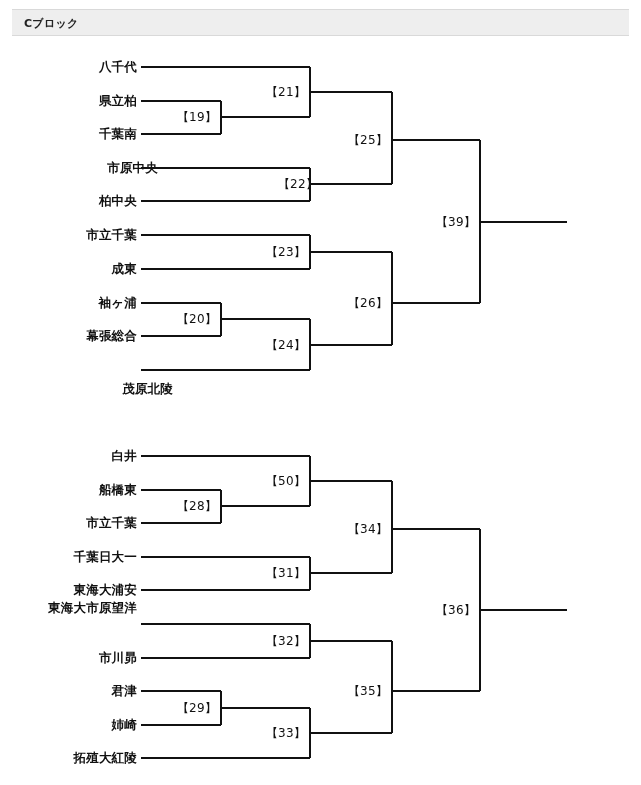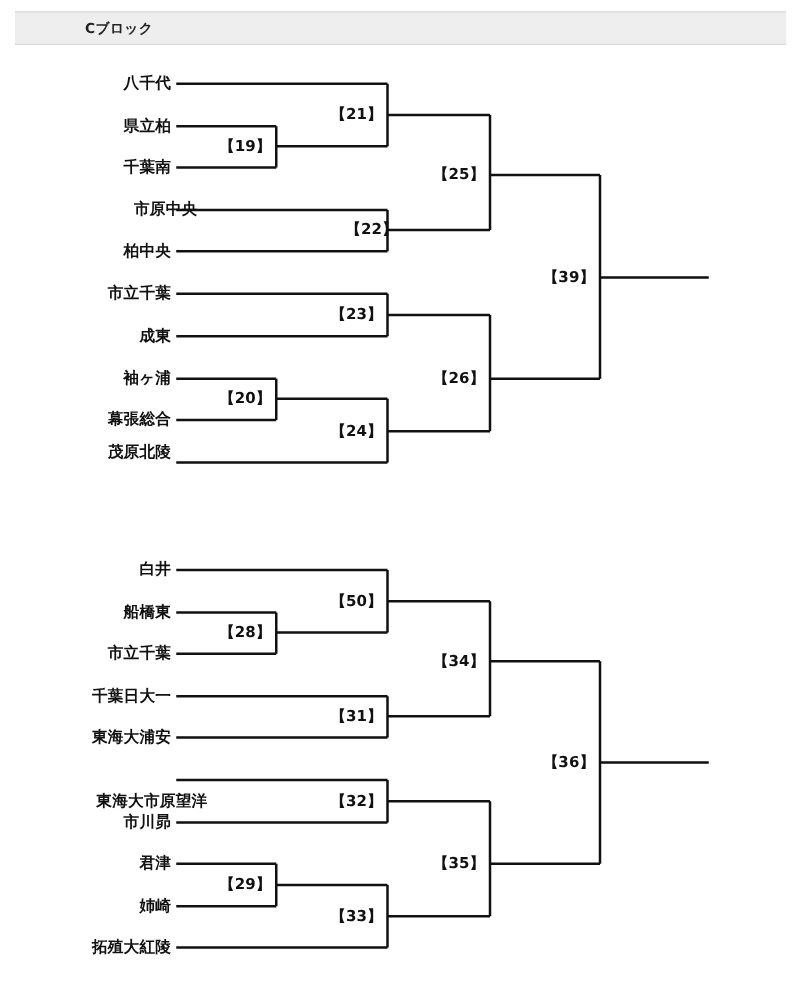"Cブロック" .block-header-label { margin-left: 44px -> none }
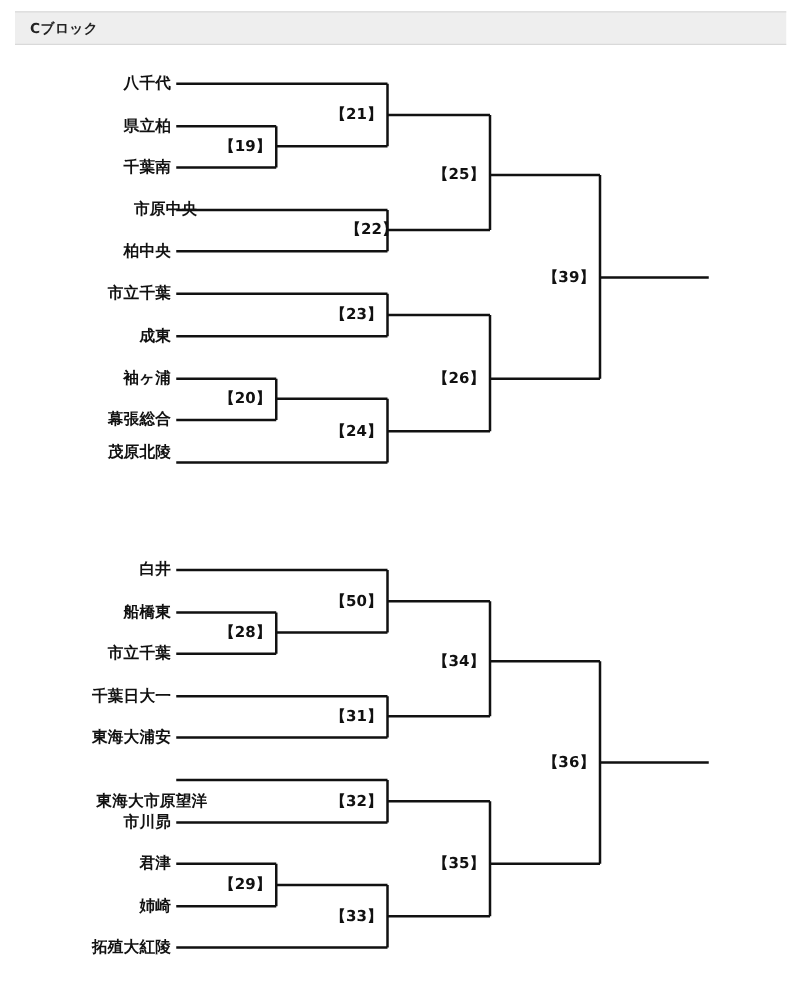"【21】" .match-no { font-weight: bold -> normal }
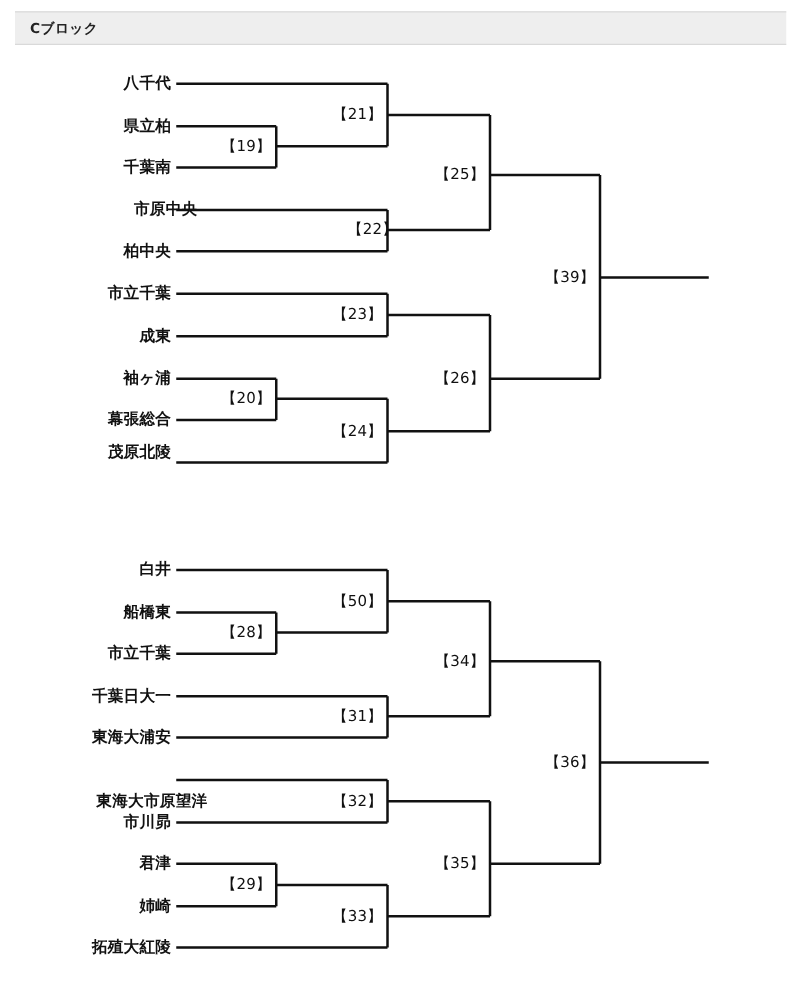"茂原北陵" div.team-name { padding-left: none -> 36px; top: 362px -> 389px }
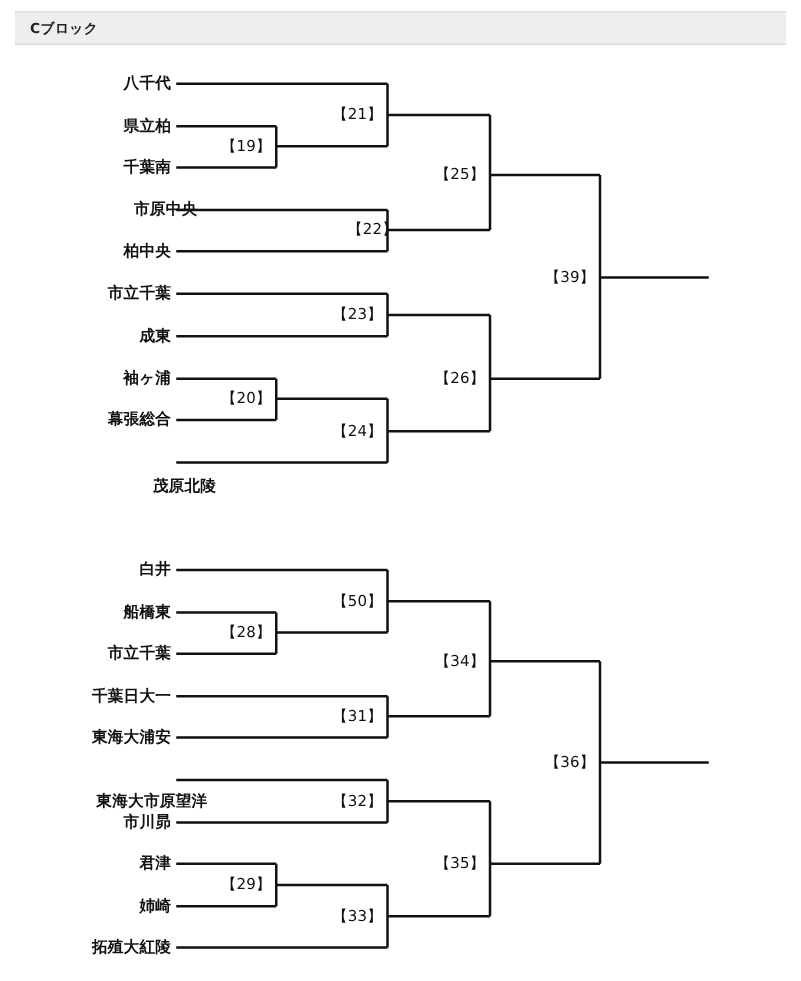"東海大市原望洋" div.team-name { padding-left: 29px -> none; top: 641px -> 608px }
